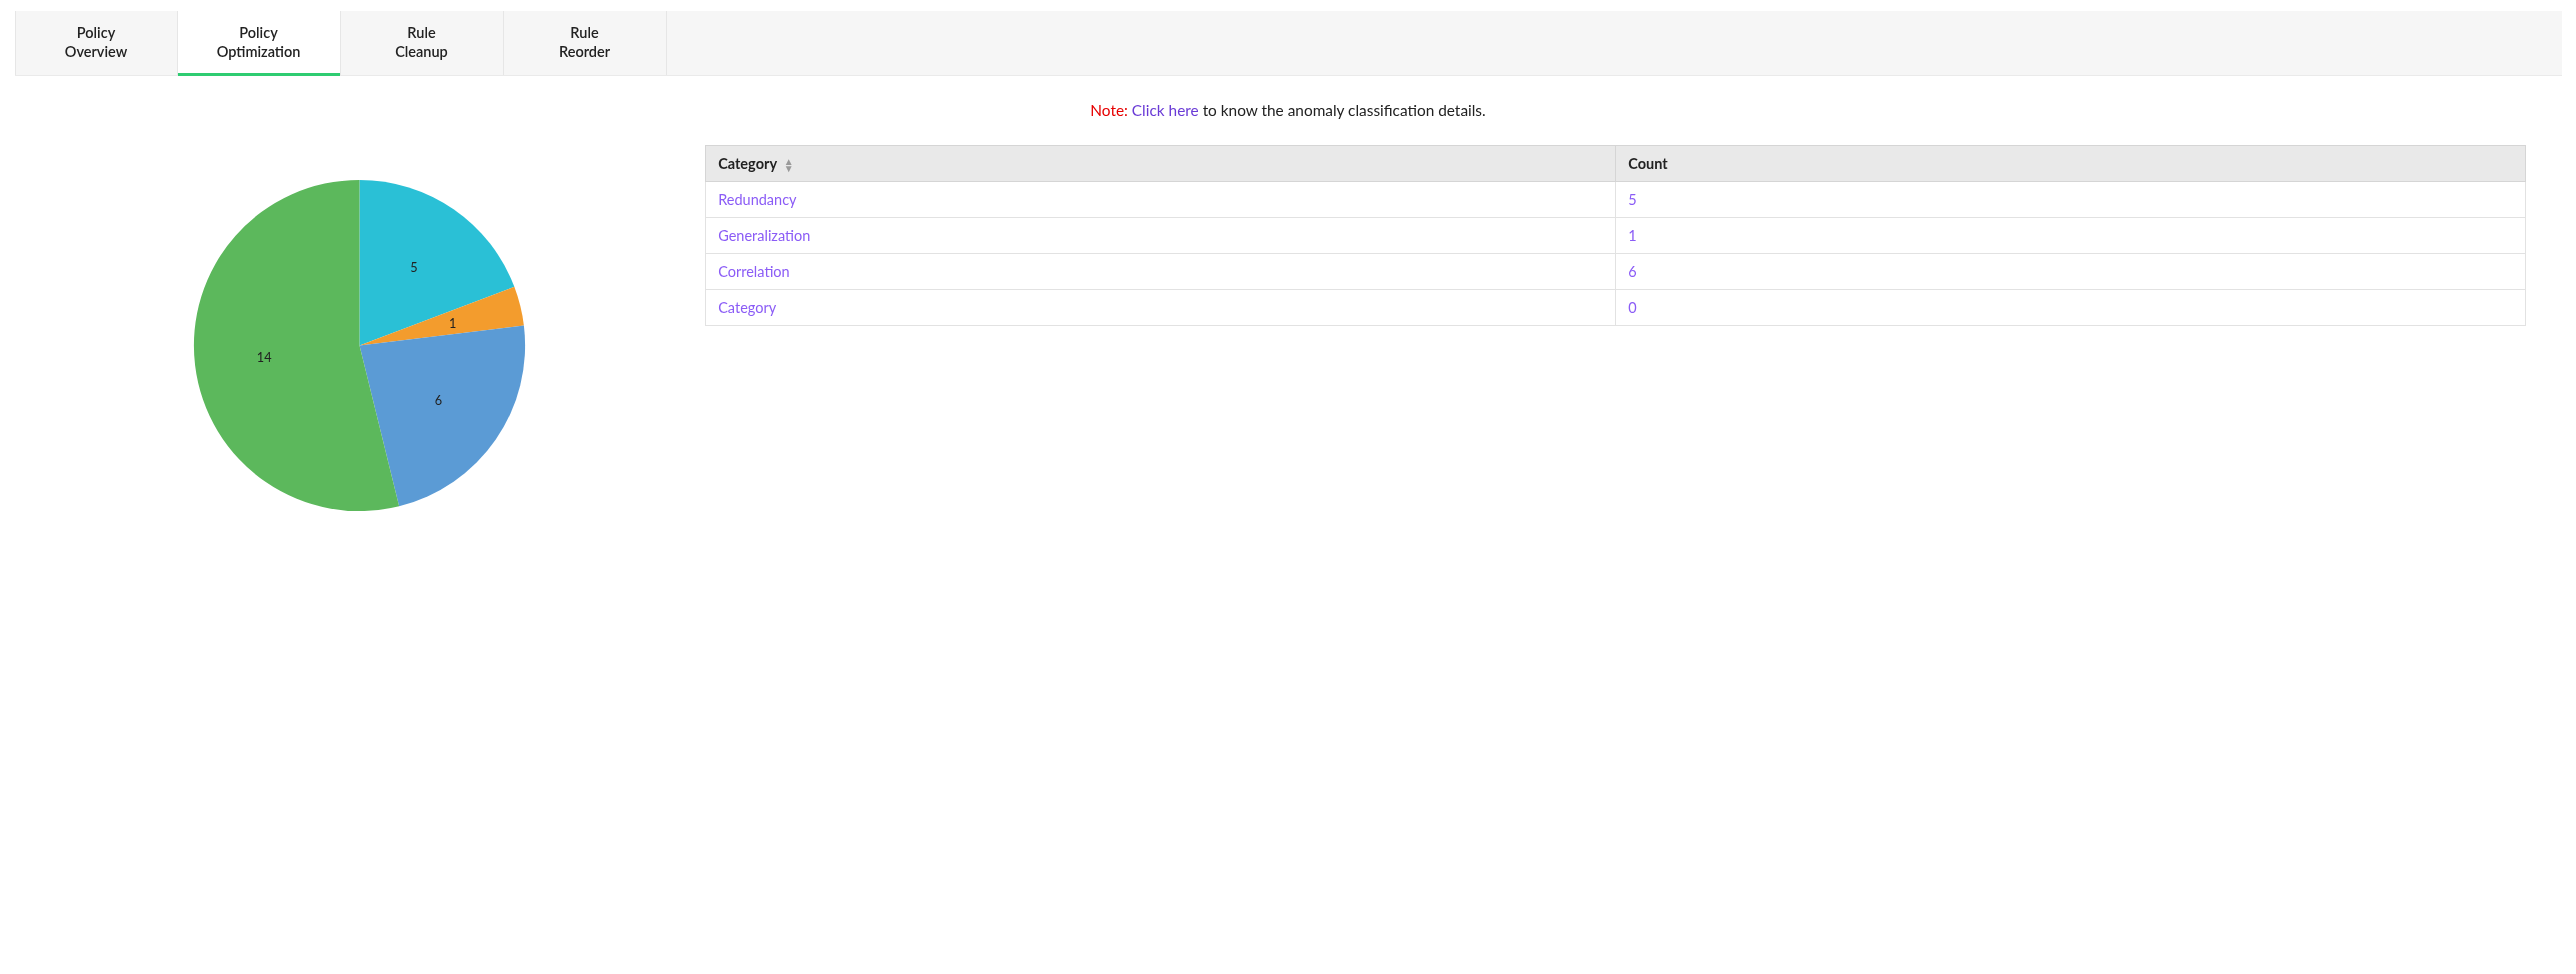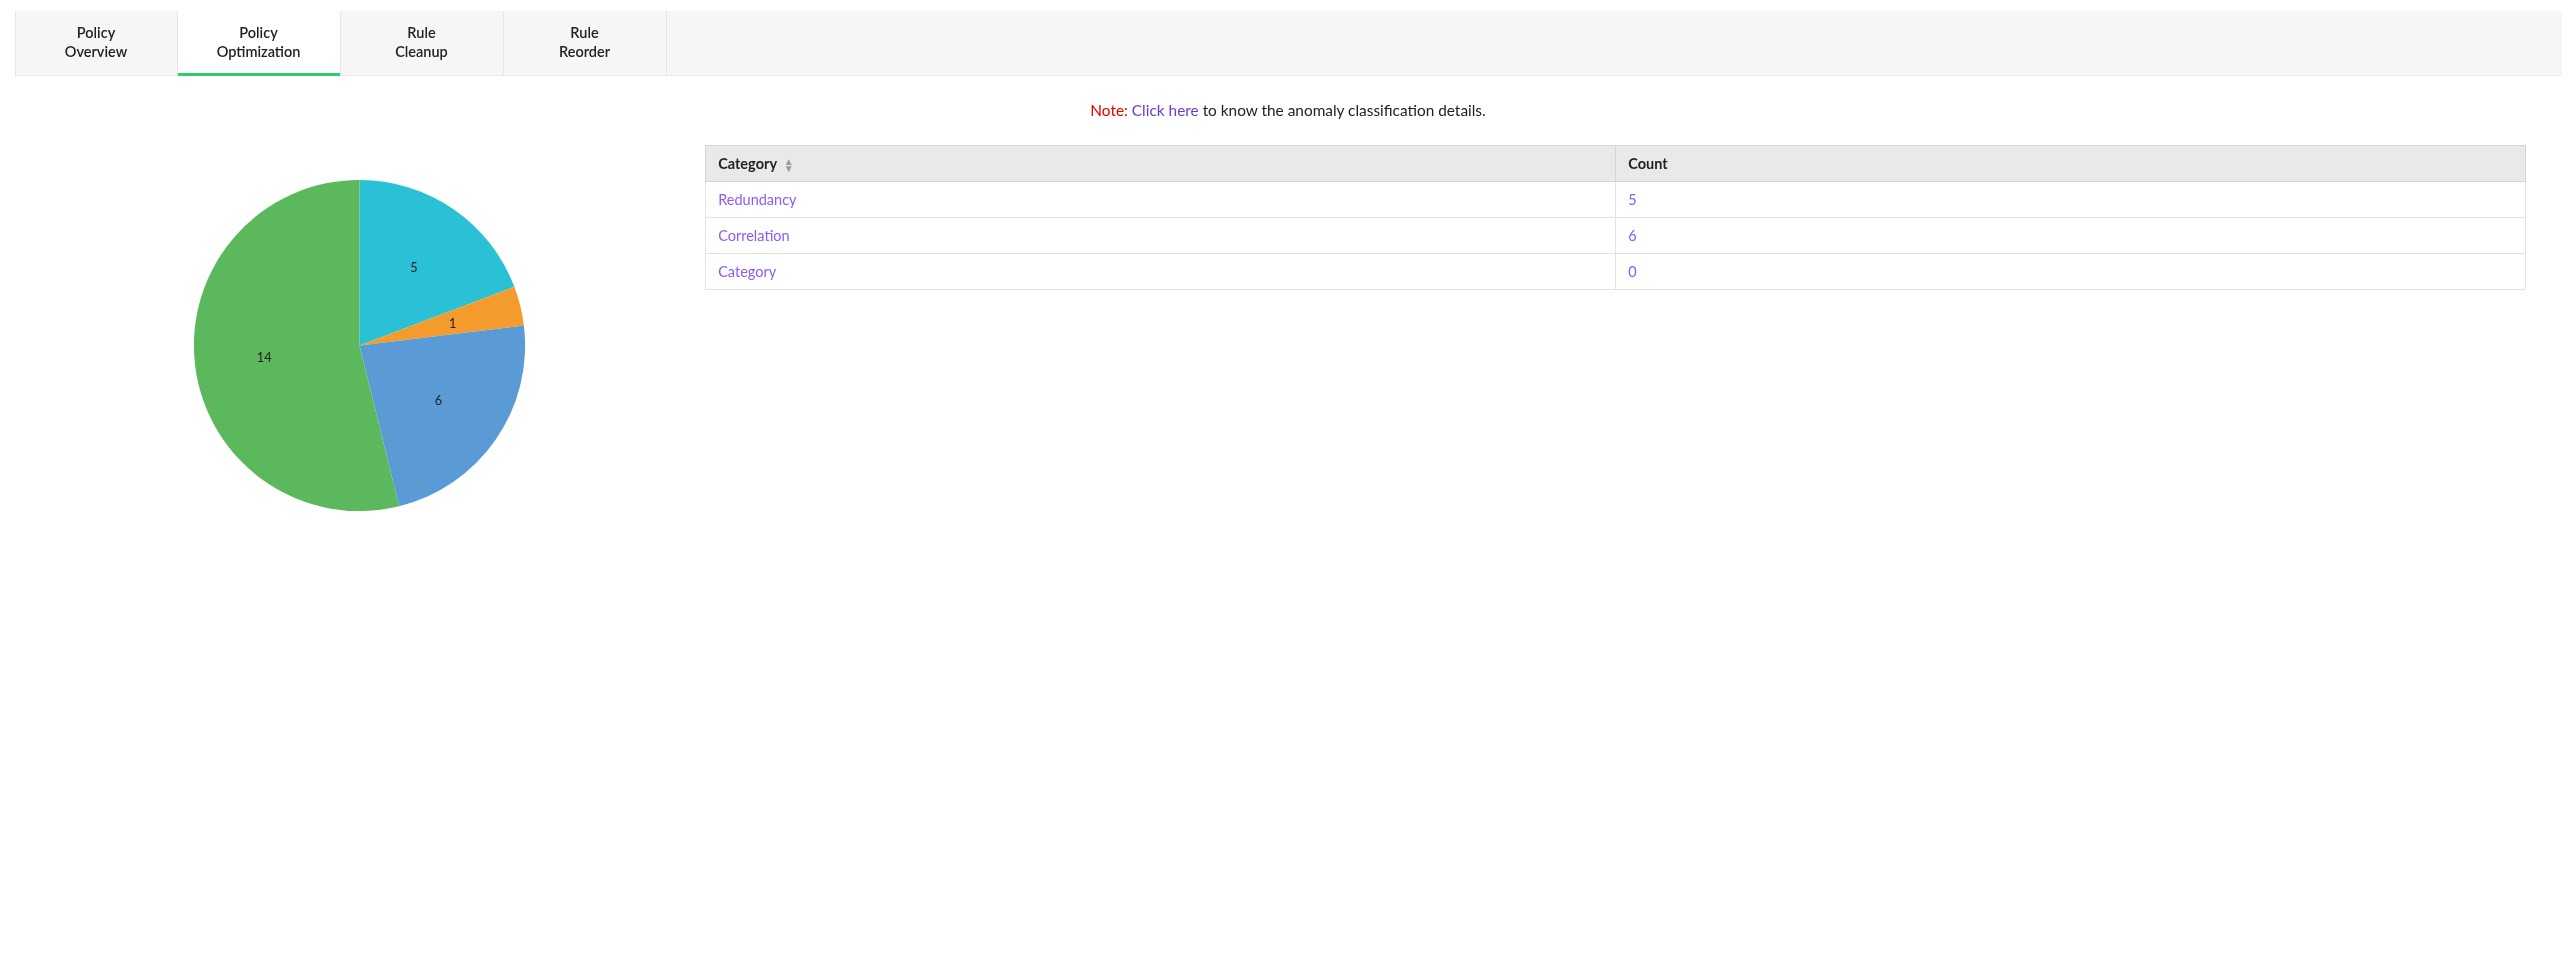"Generalization" tr { html: none -> <tr> <td>Generalization</td> <td>1</td> </tr> }
